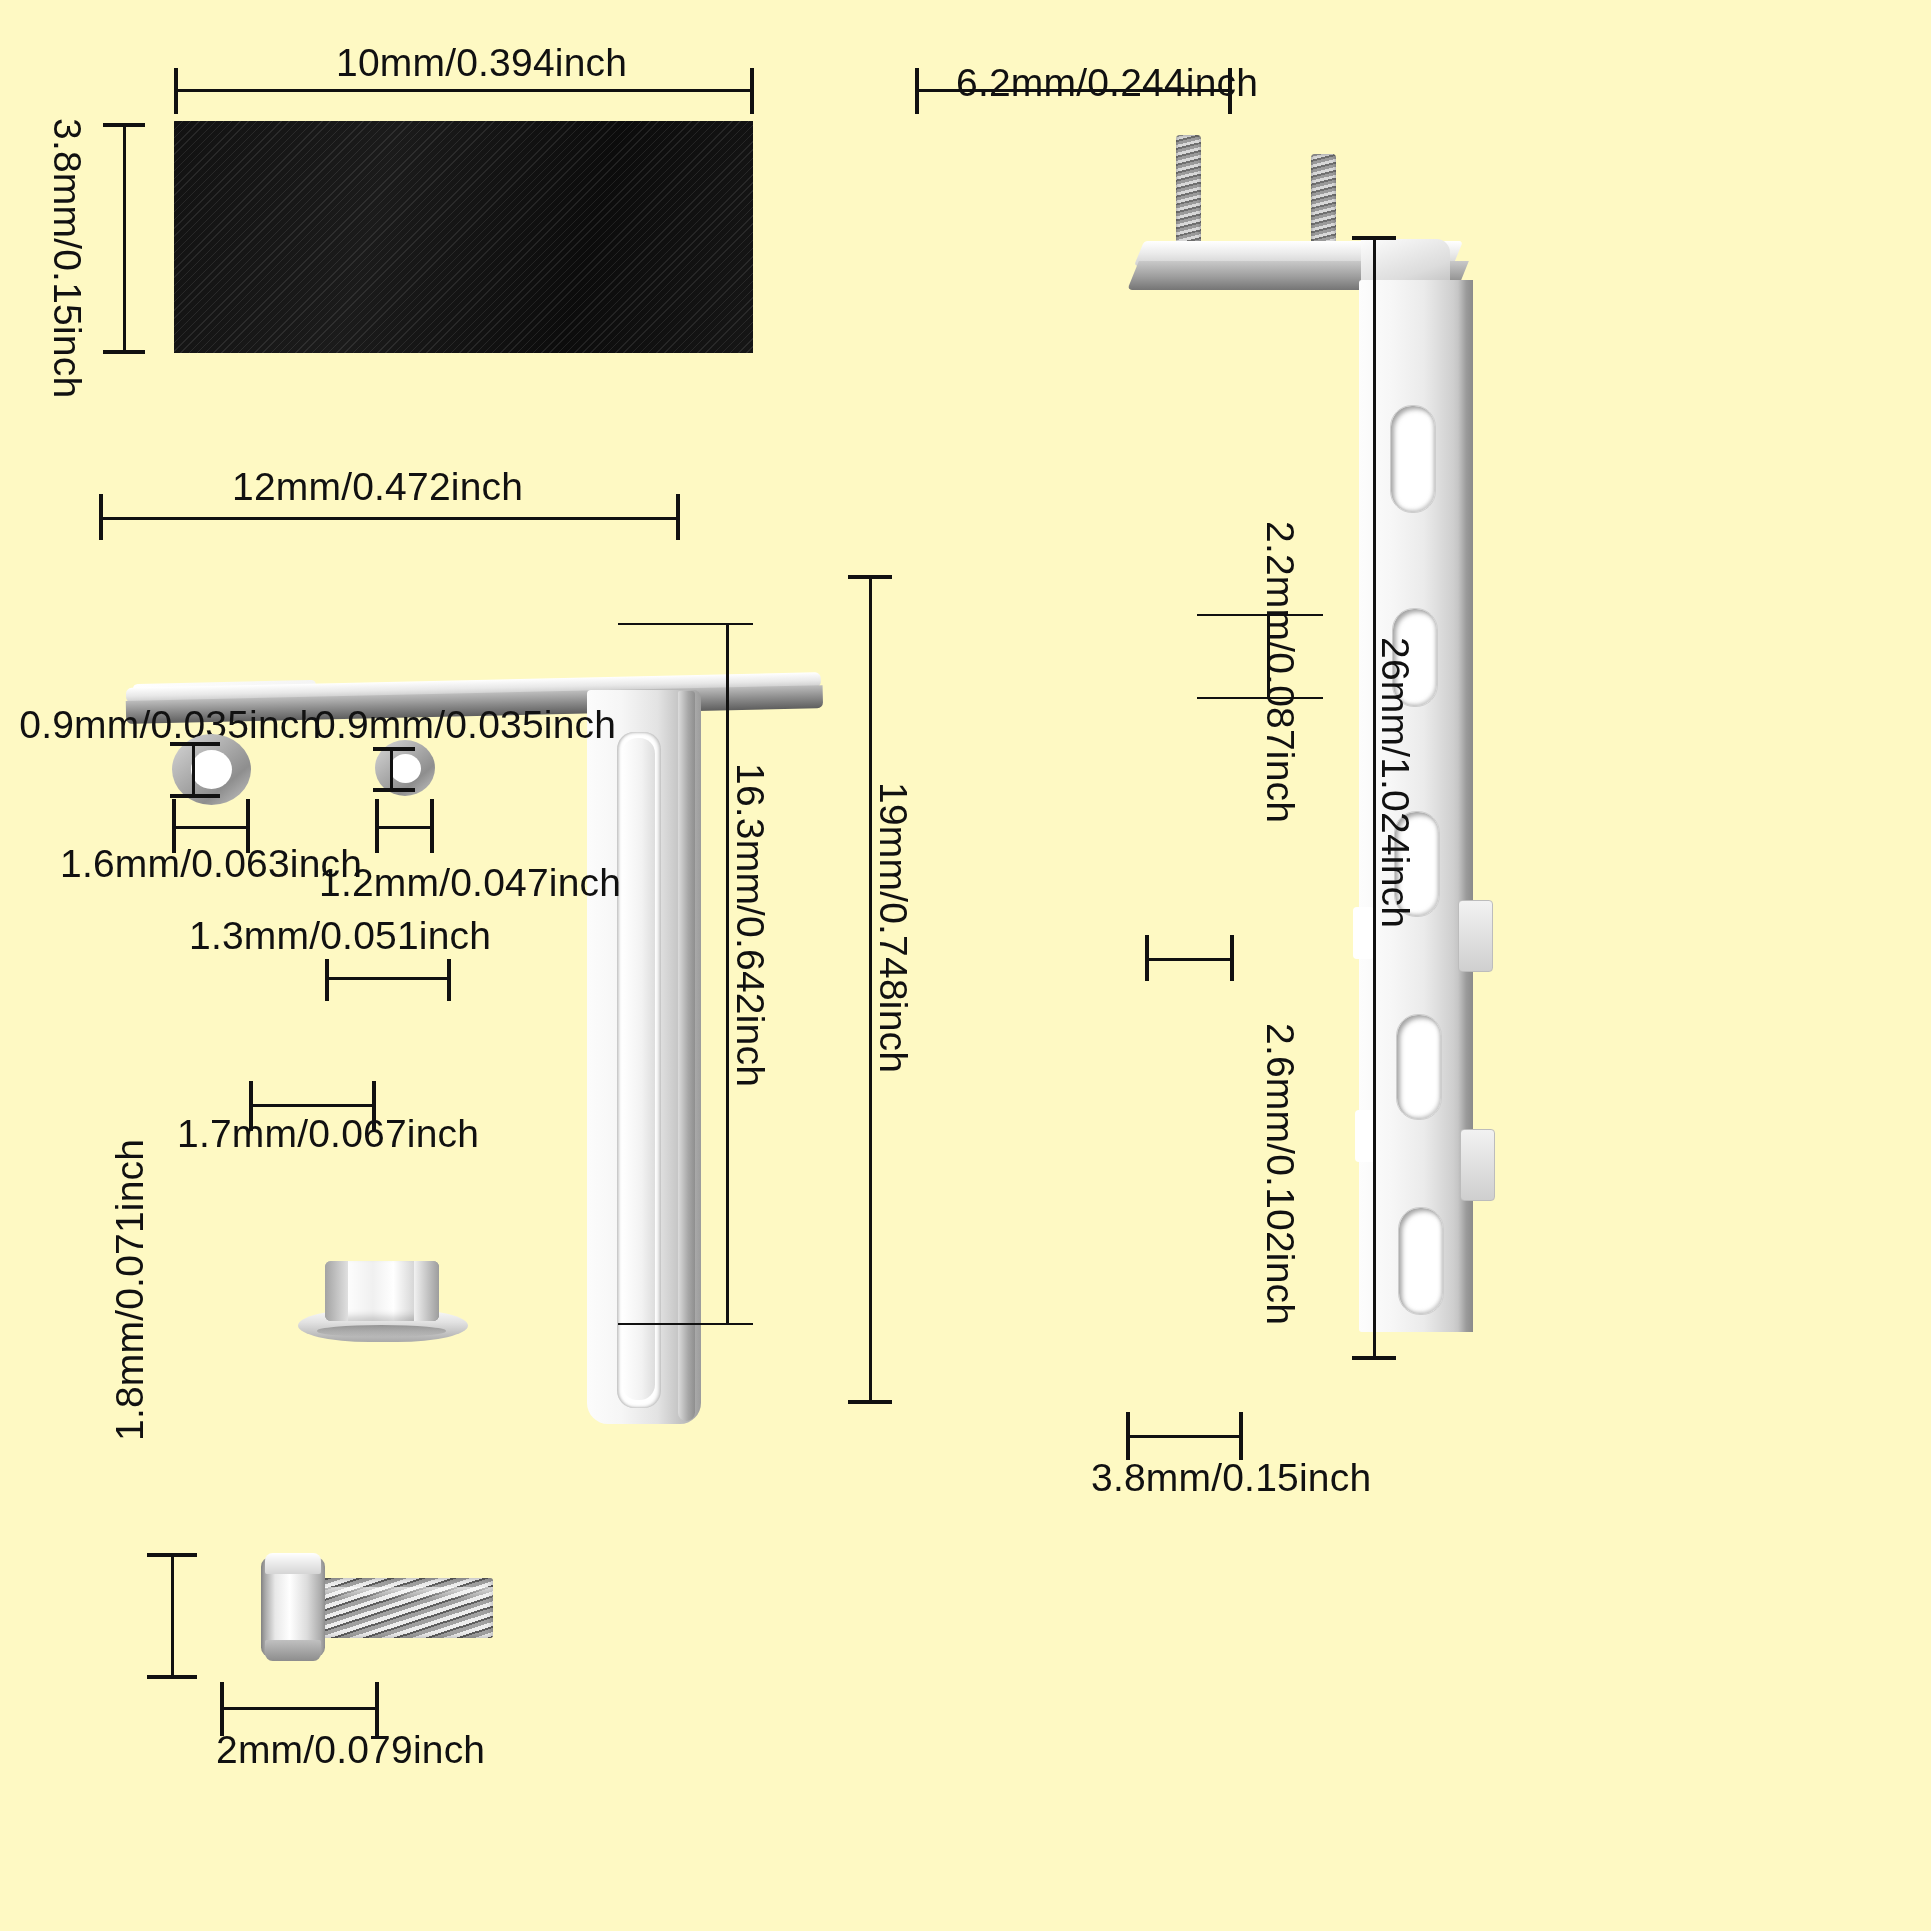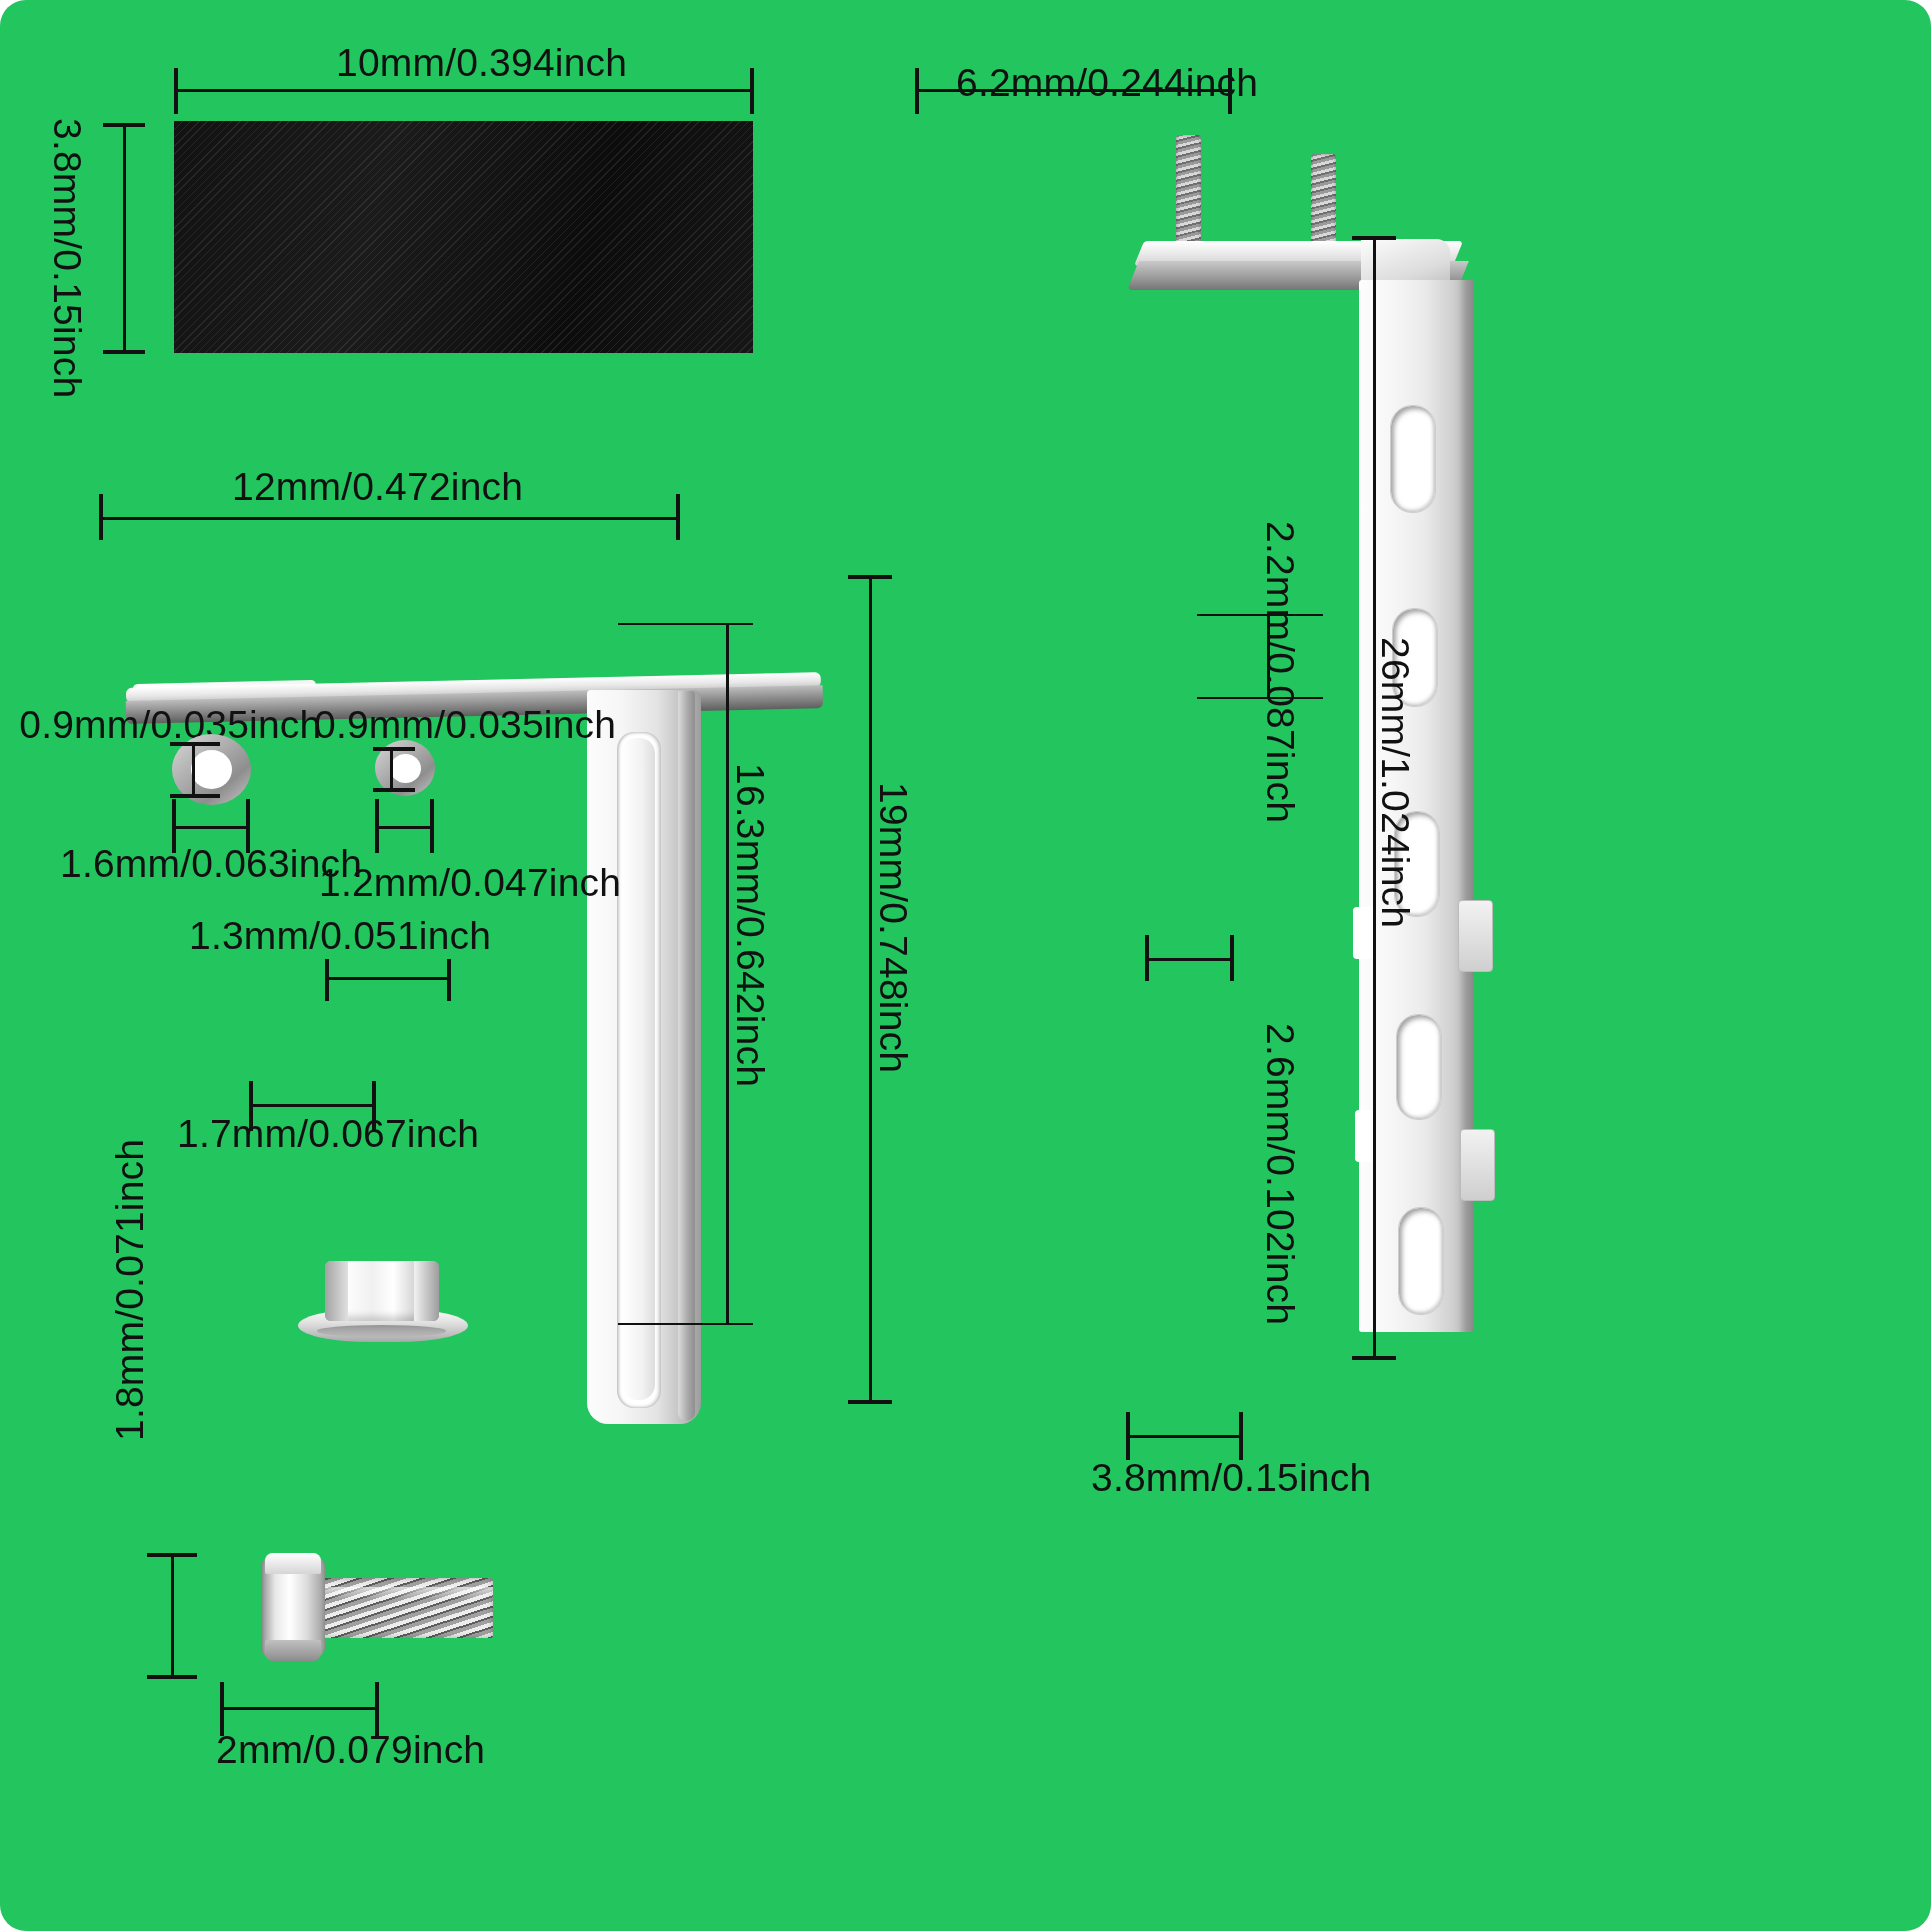"10mm/0.394inch" #root { background: #22c55e -> #fef9c3; border-radius: 26px -> none }
